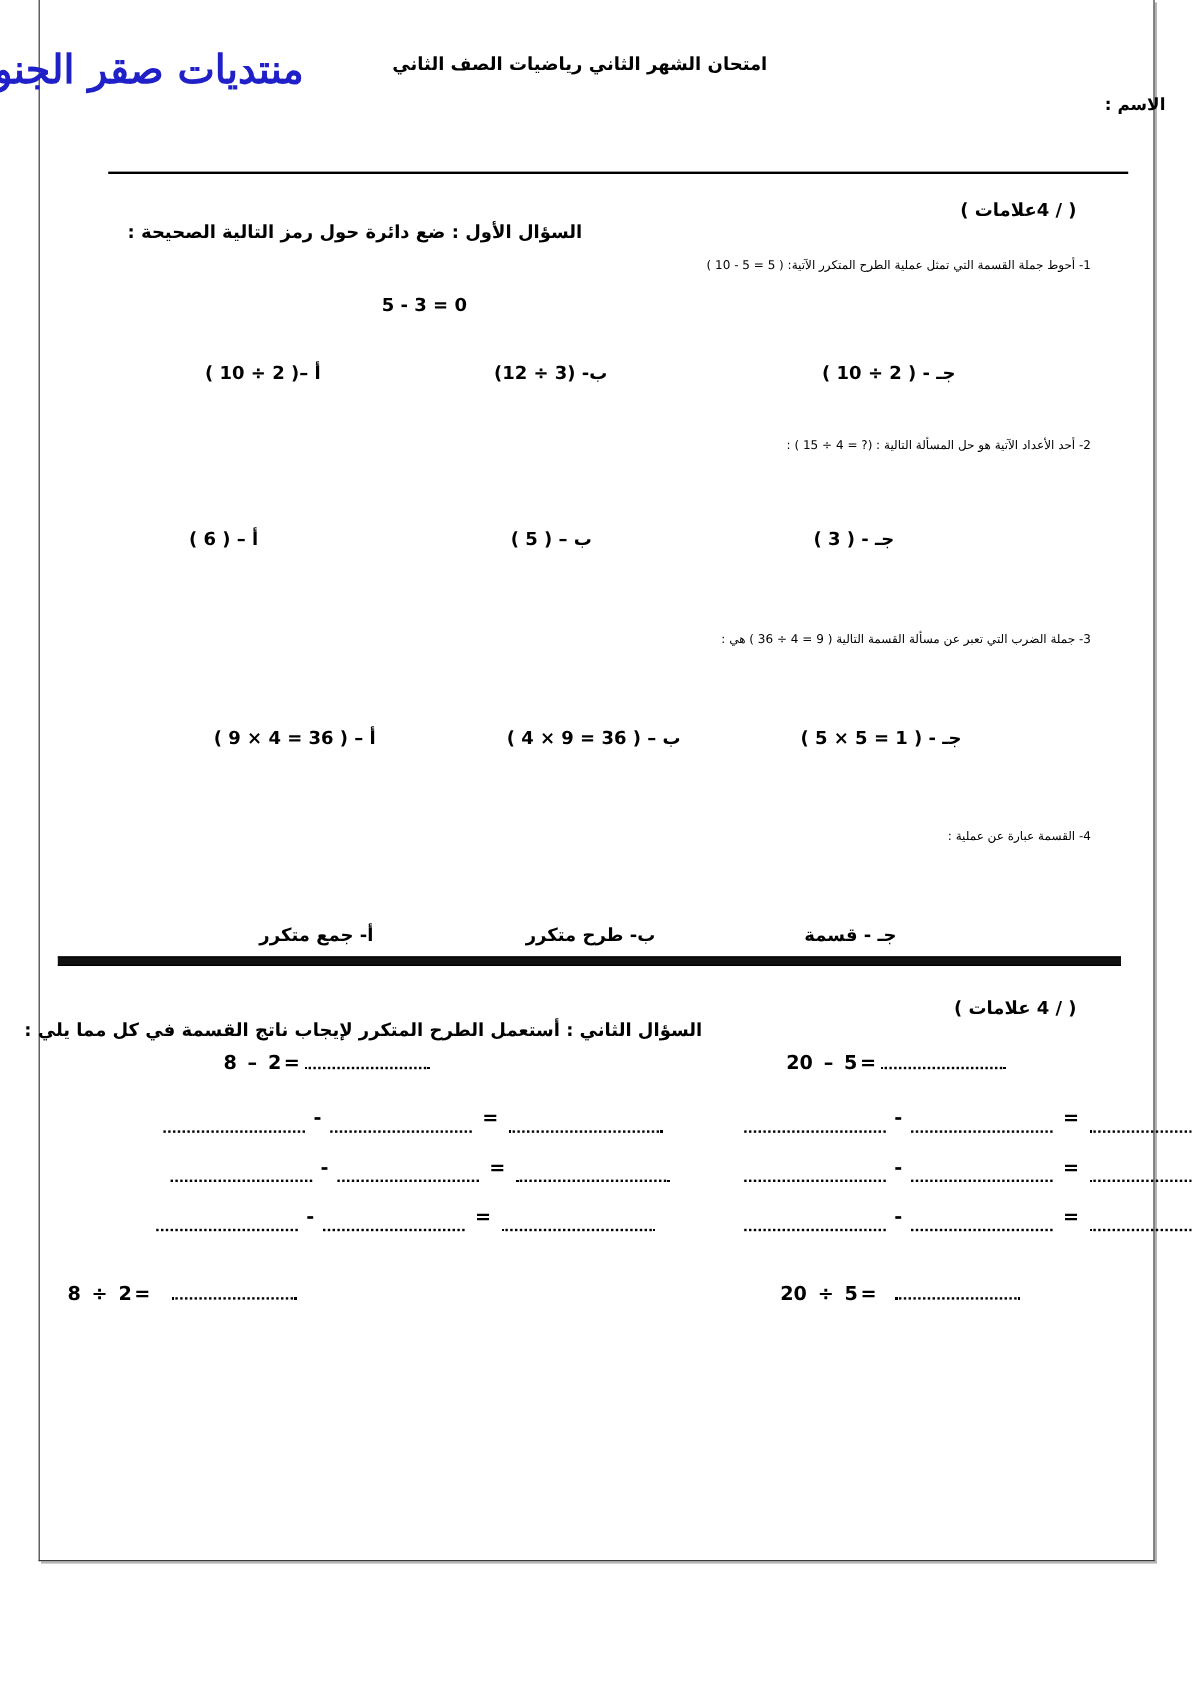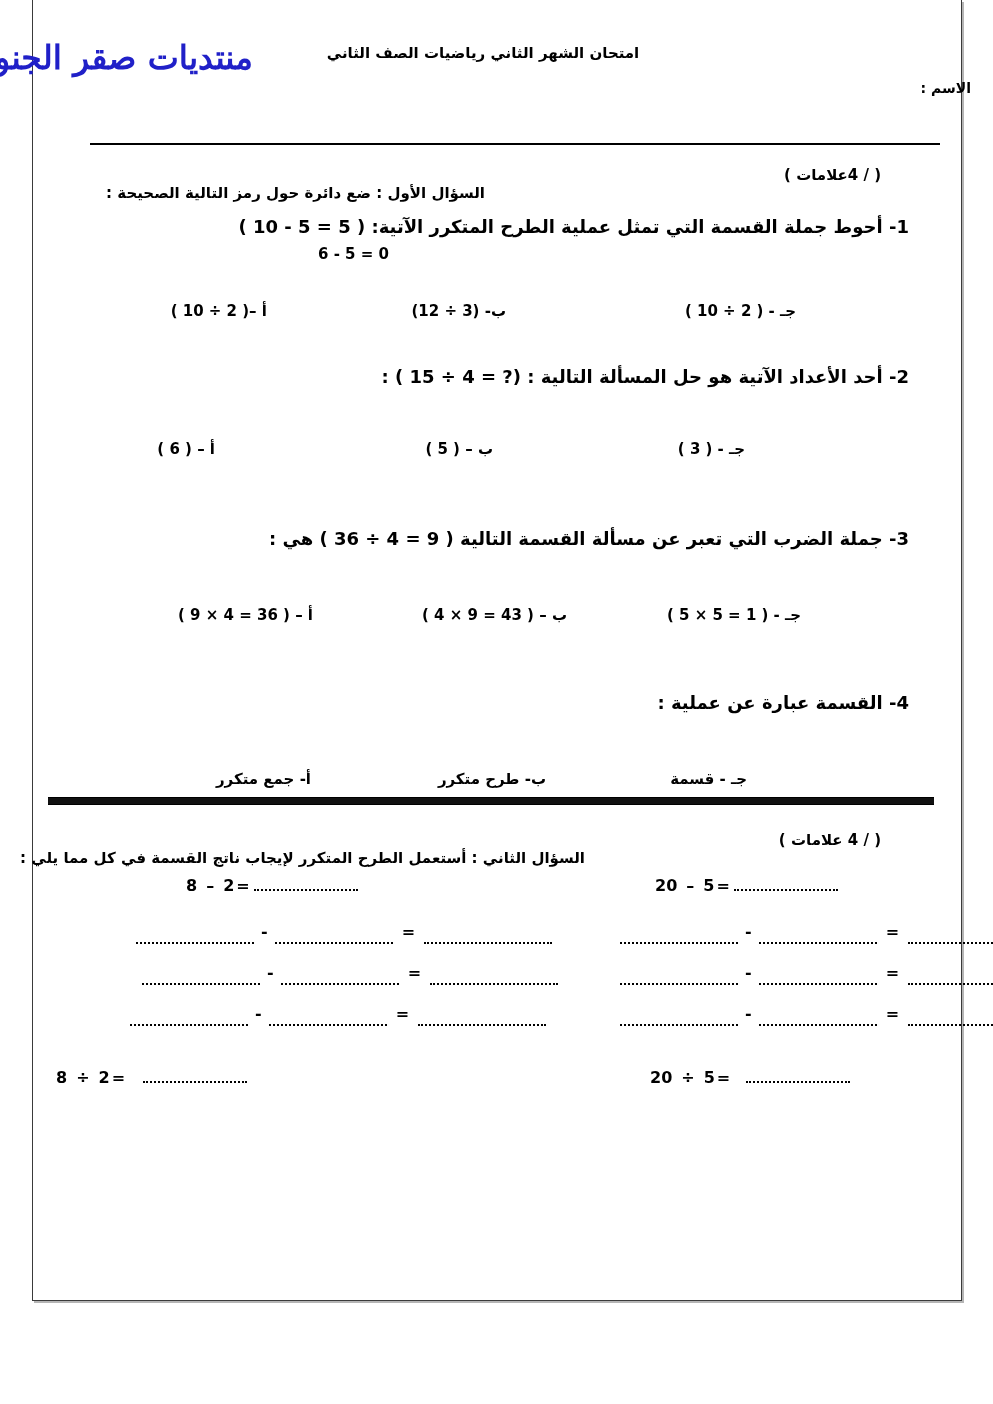"( / 4علامات )" .q-head .q-marks { margin-right: 56px -> 40px }
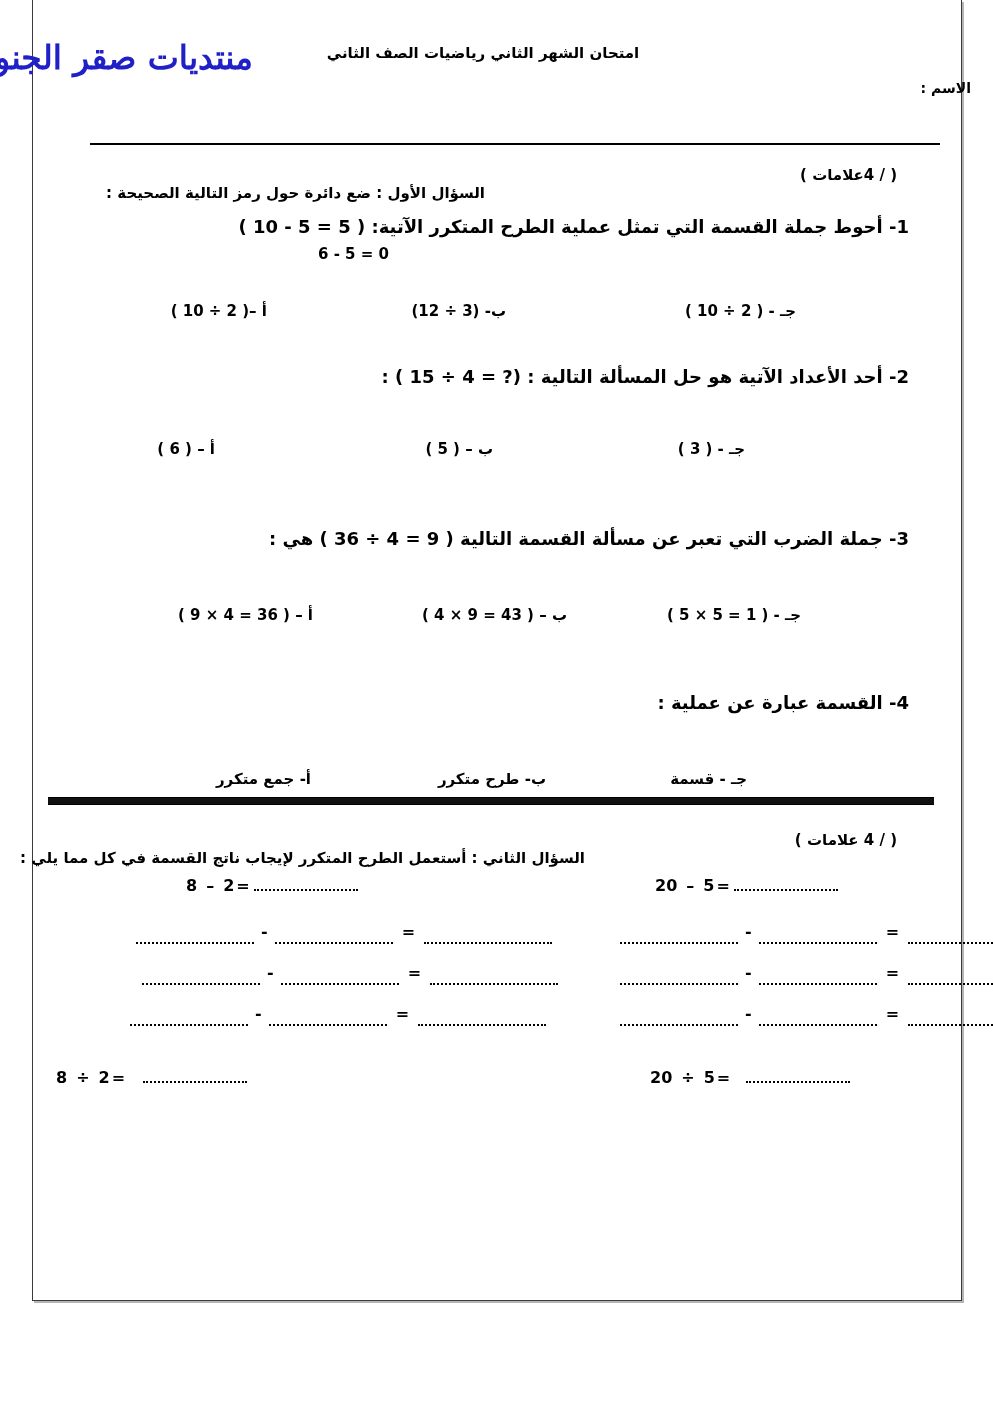"1- أحوط جملة القسمة التي" .q-stem { font-size: 18px -> 10px; font-weight: 700 -> 400 }
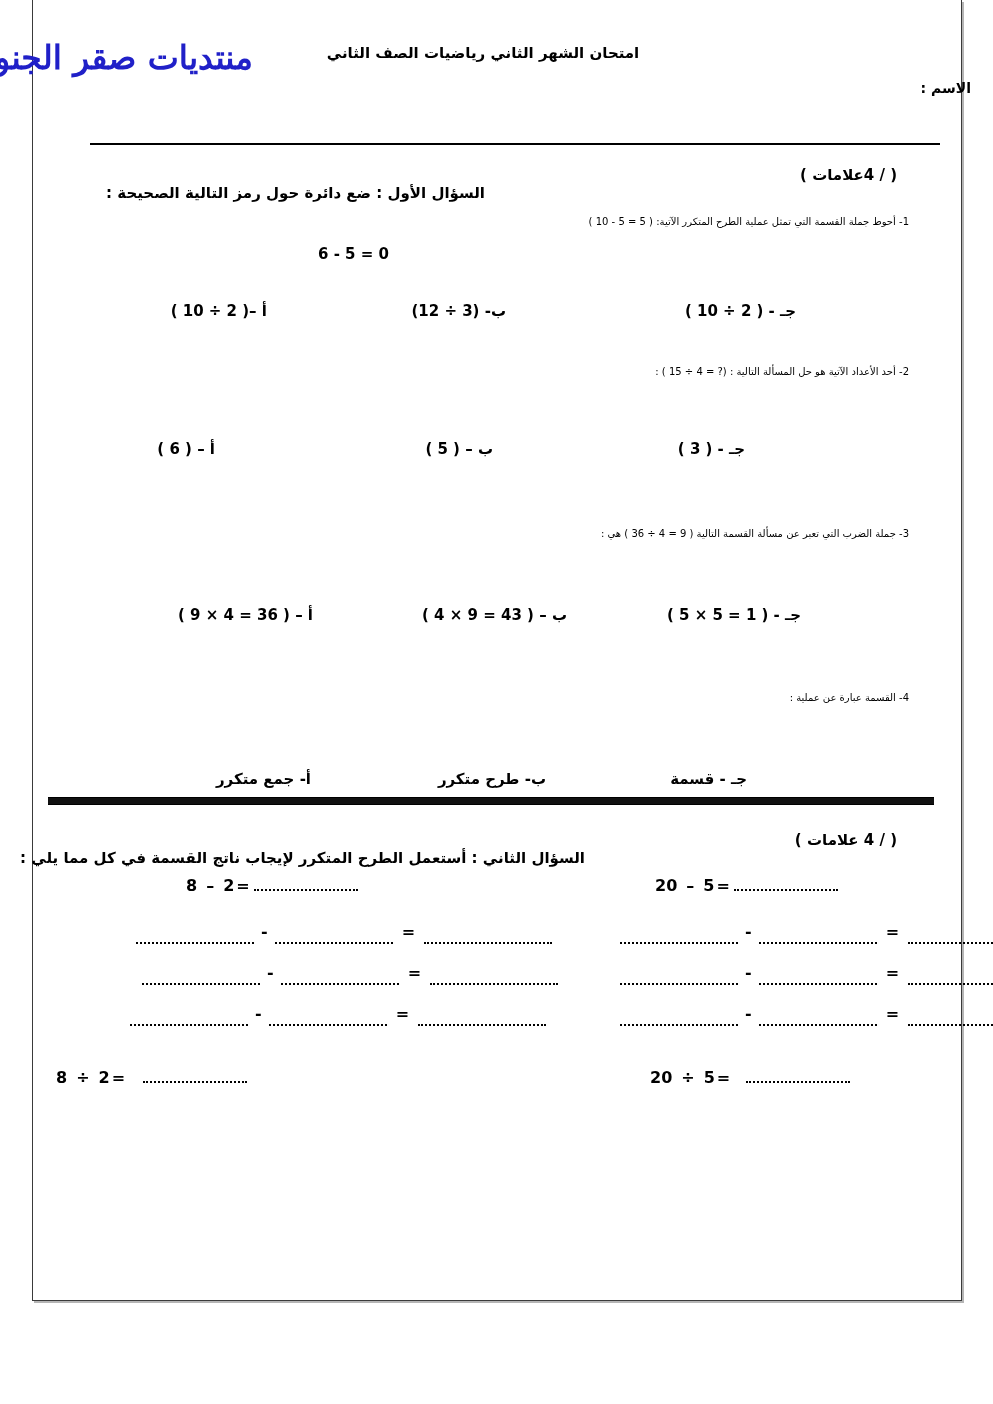"6 - 5 = 0" div.q-stem-sub { text: 6 - 5 -> 5 - 3 }
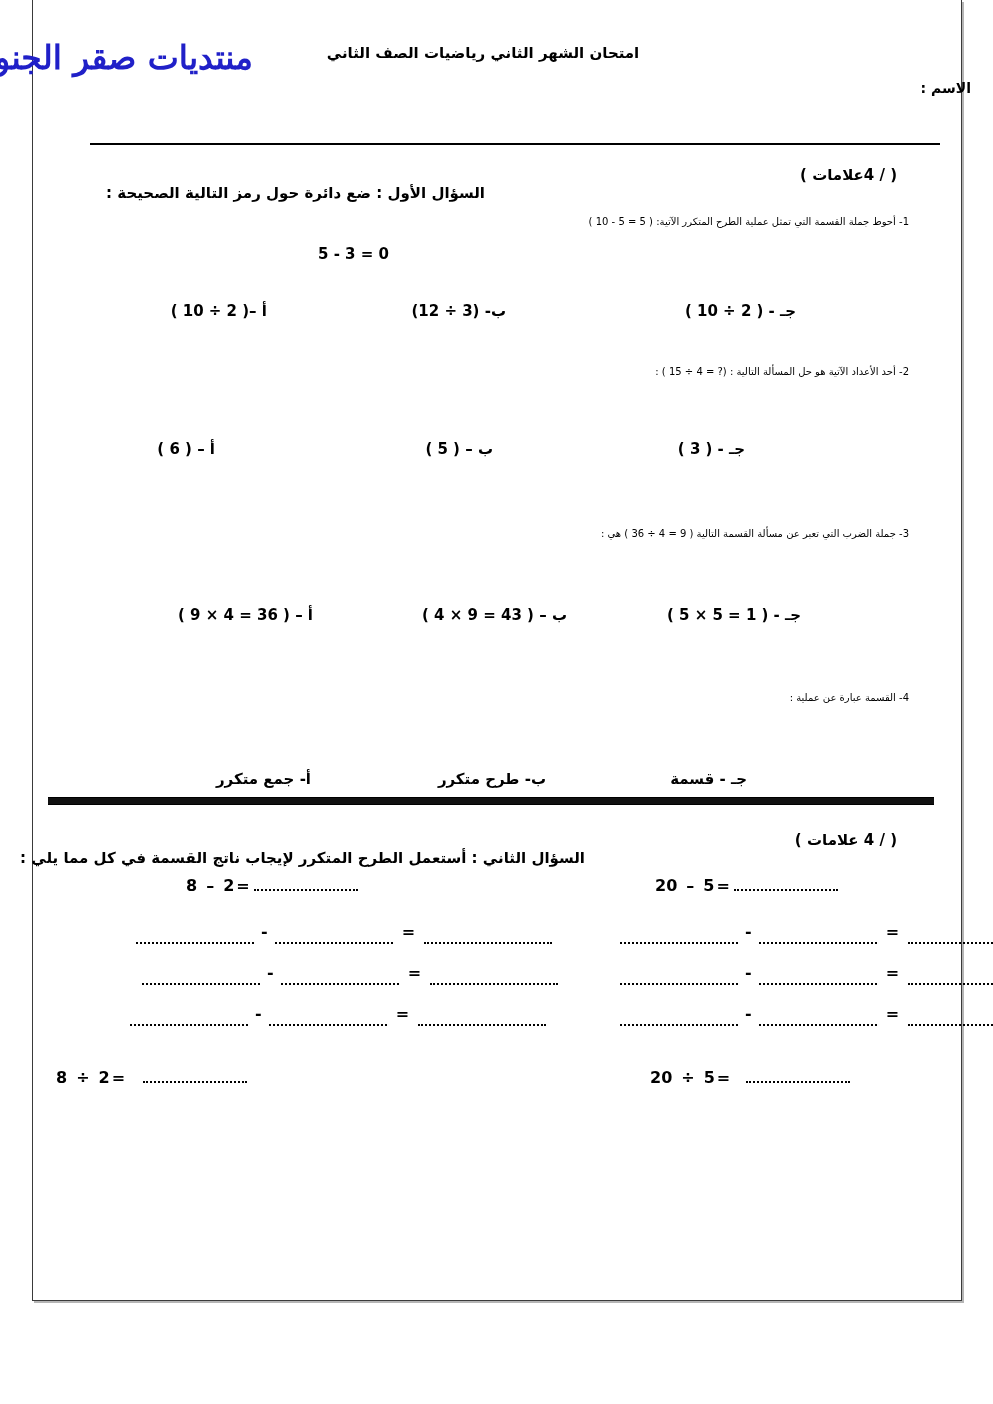"ب – ( 43 =" span.opt { text: 43 -> 36 }
